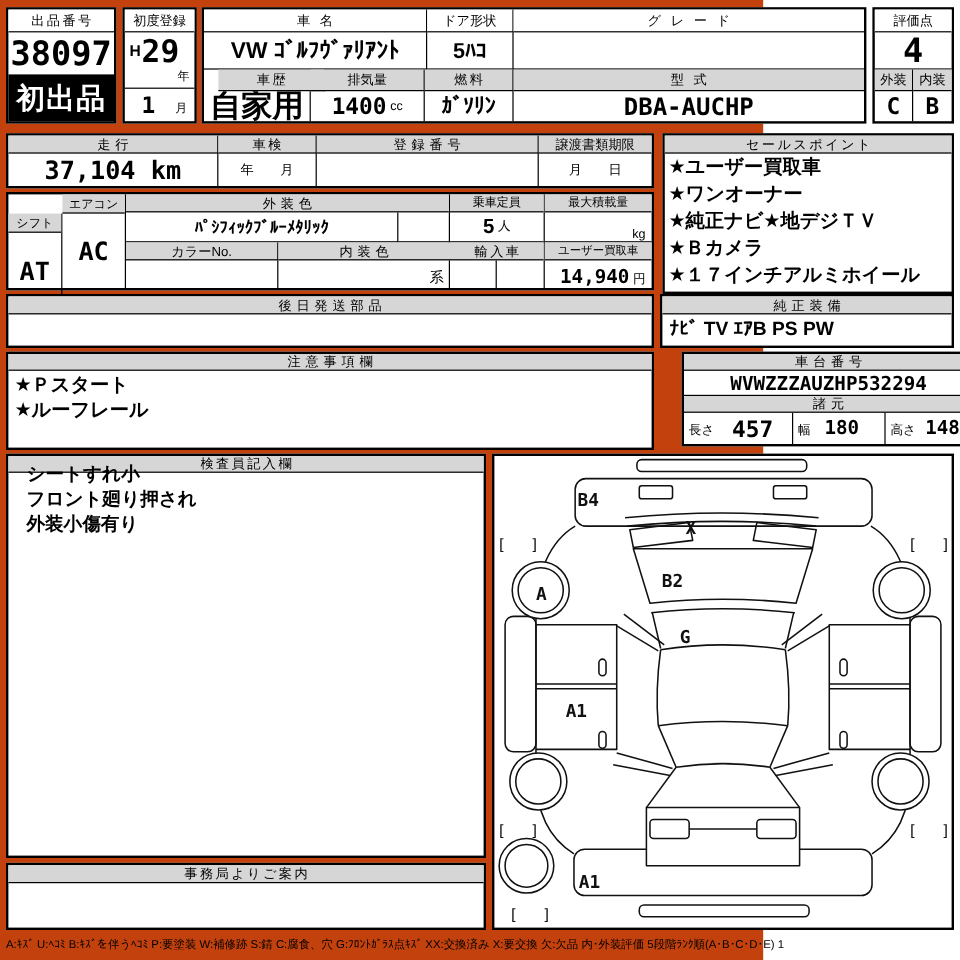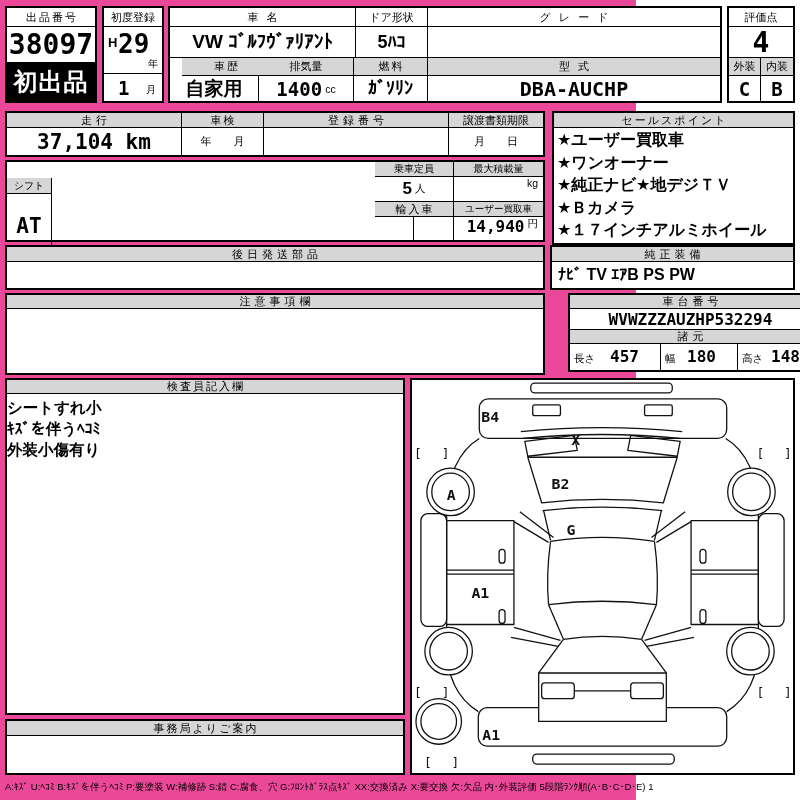"出品番号" .sheet { background: #ec4899 -> #c2410c }
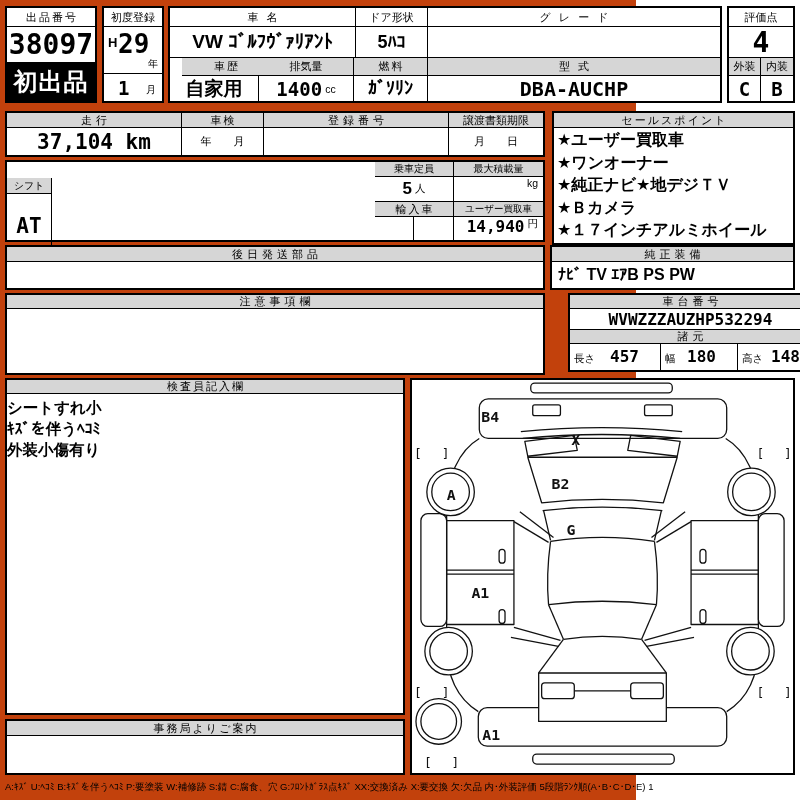"自家用" div.abs { font-size: 19px -> 26px }
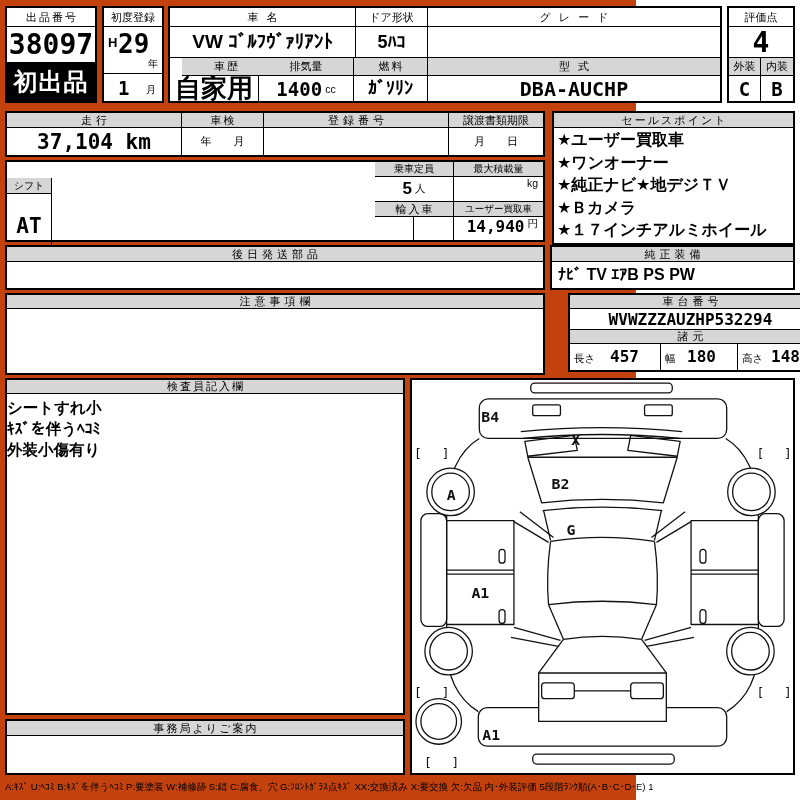"エアコン" div.abs { html: none -> <div> <div>エアコン</div> <div>AC</div> </div> }
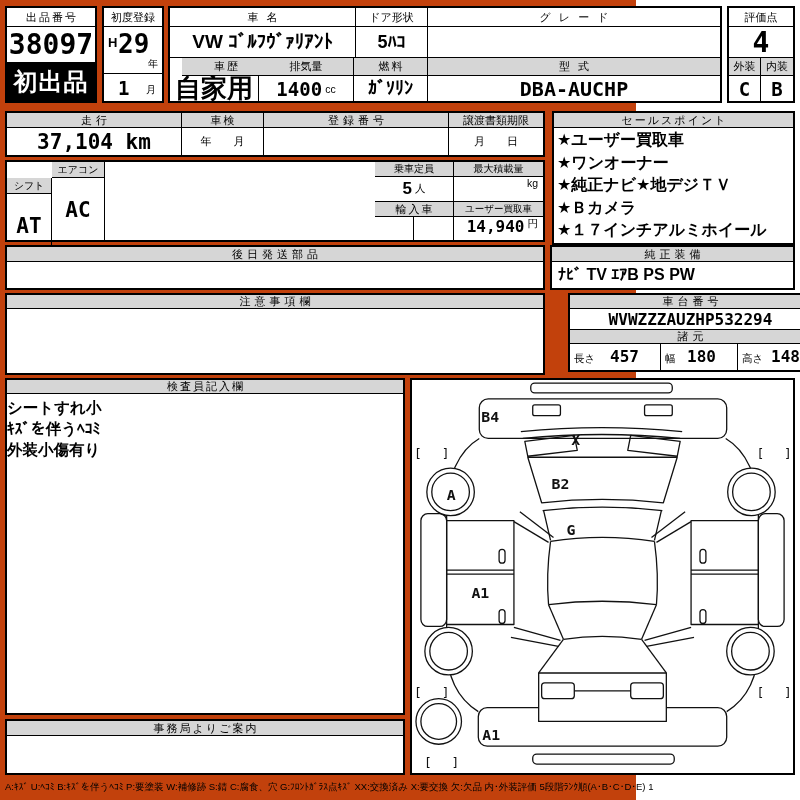"外装色" div.abs { html: none -> <div> <div>外装色</div> <div>ﾊﾟｼﾌｨｯｸﾌﾞﾙｰﾒﾀﾘｯｸ</div> <div></div> <div>カラーNo.</div> <div>内装色</div> <div></div> <div>系</div> </div> }
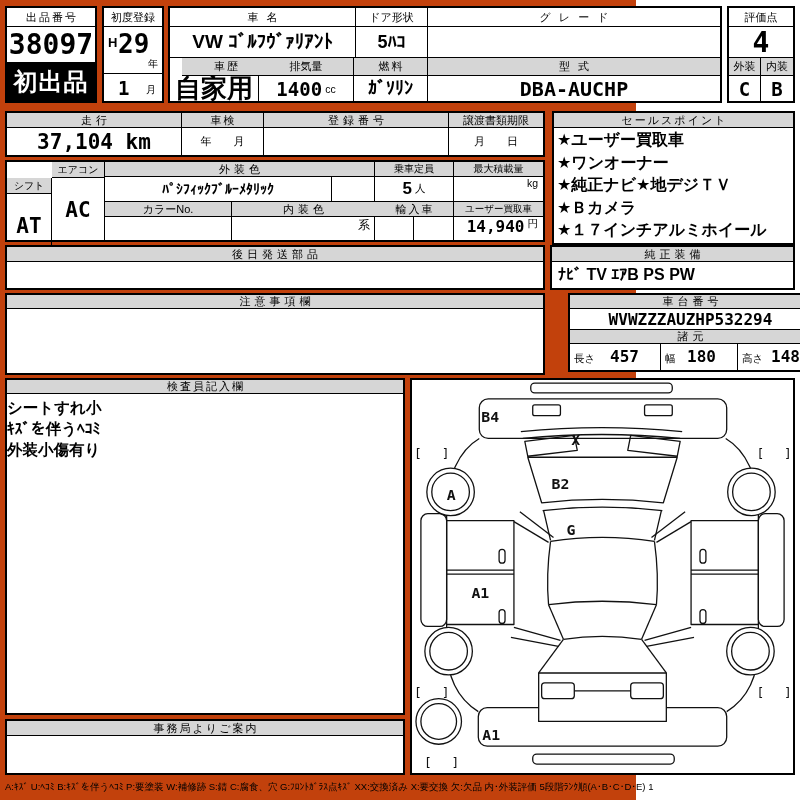"kg" .rightcell { align-items: flex-start -> flex-end }
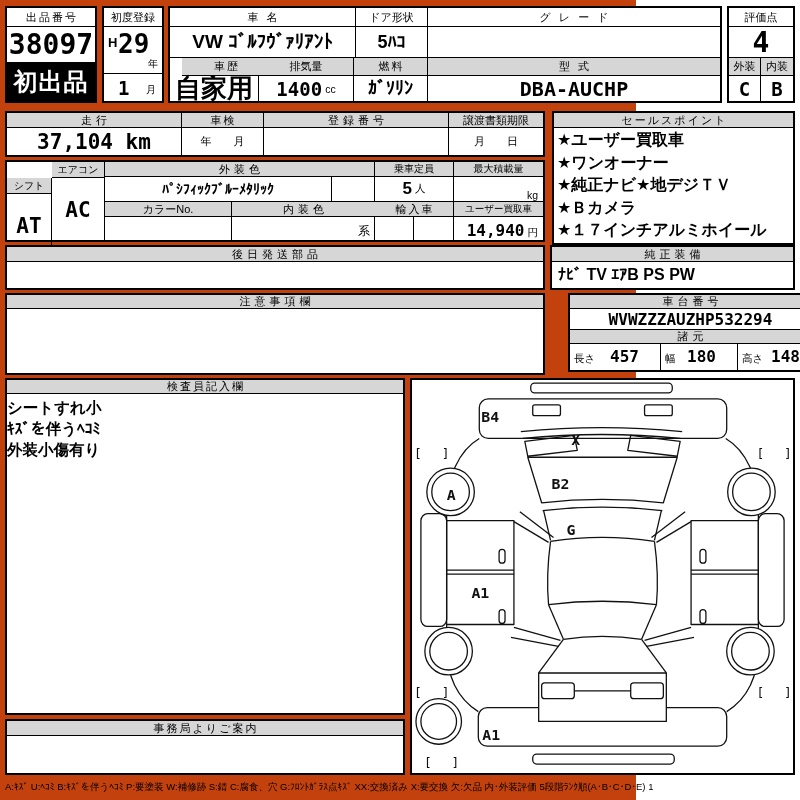"★Ｐスタート" div.abs { html: none -> <div> <div>★Ｐスタート</div> <div>★ルーフレール</div> </div> }
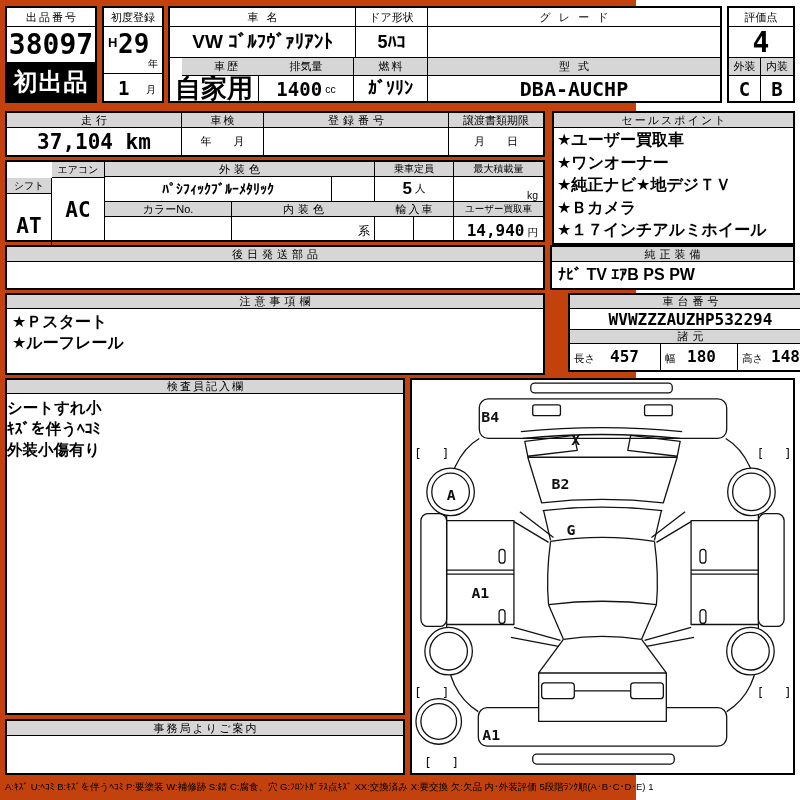"457" span.abs { font-size: 16px -> 19px }
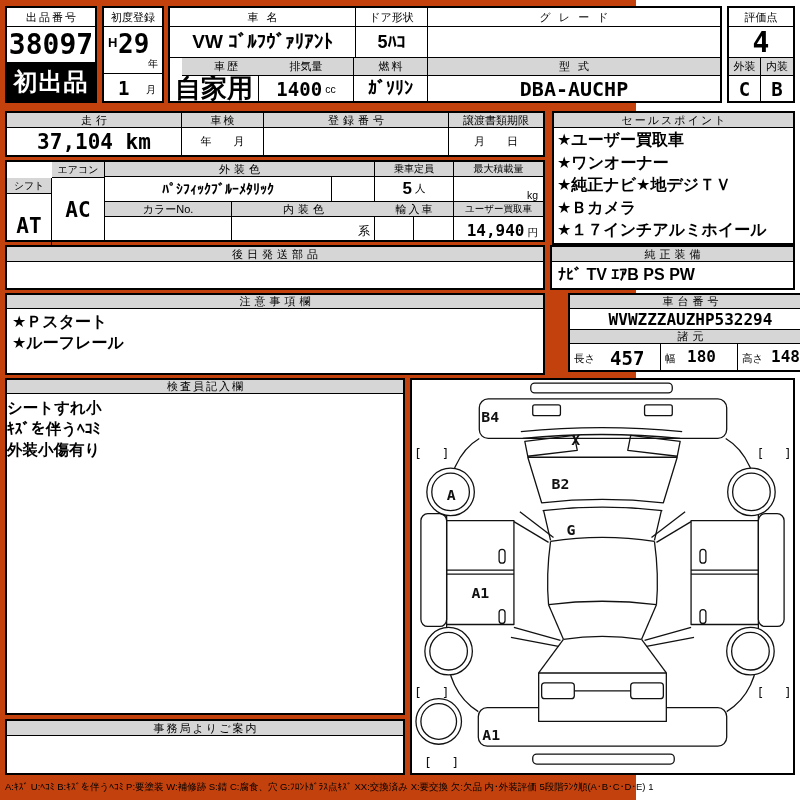"シートすれ小" div.abs { padding: 3px 0 -> 3px 15px; top: 14px -> 2px }
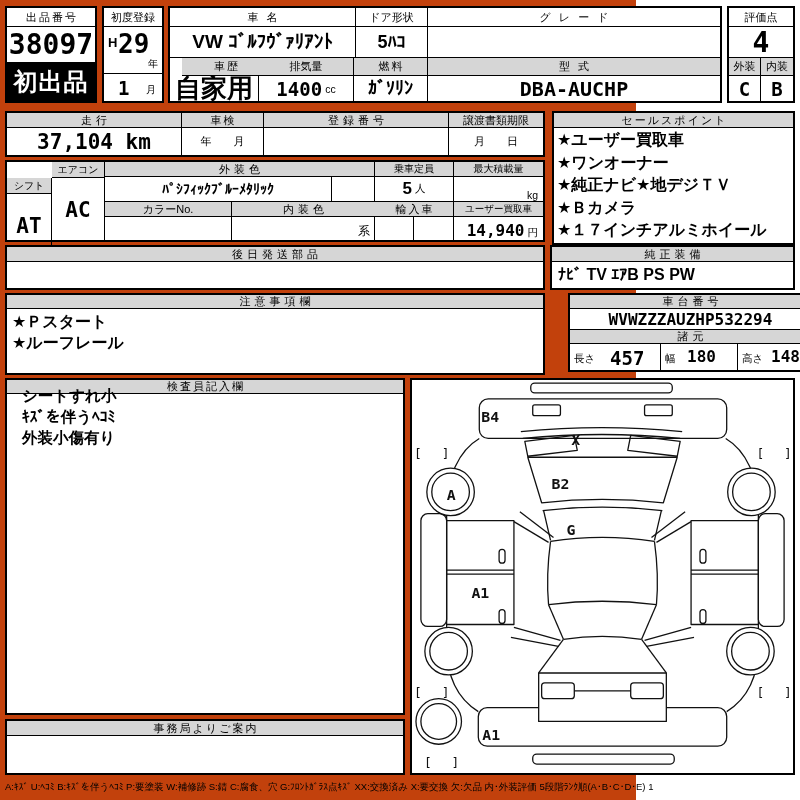"ｷｽﾞを伴うﾍｺﾐ" div { text: ｷｽﾞを伴うﾍｺﾐ -> フロント廻り押され }
